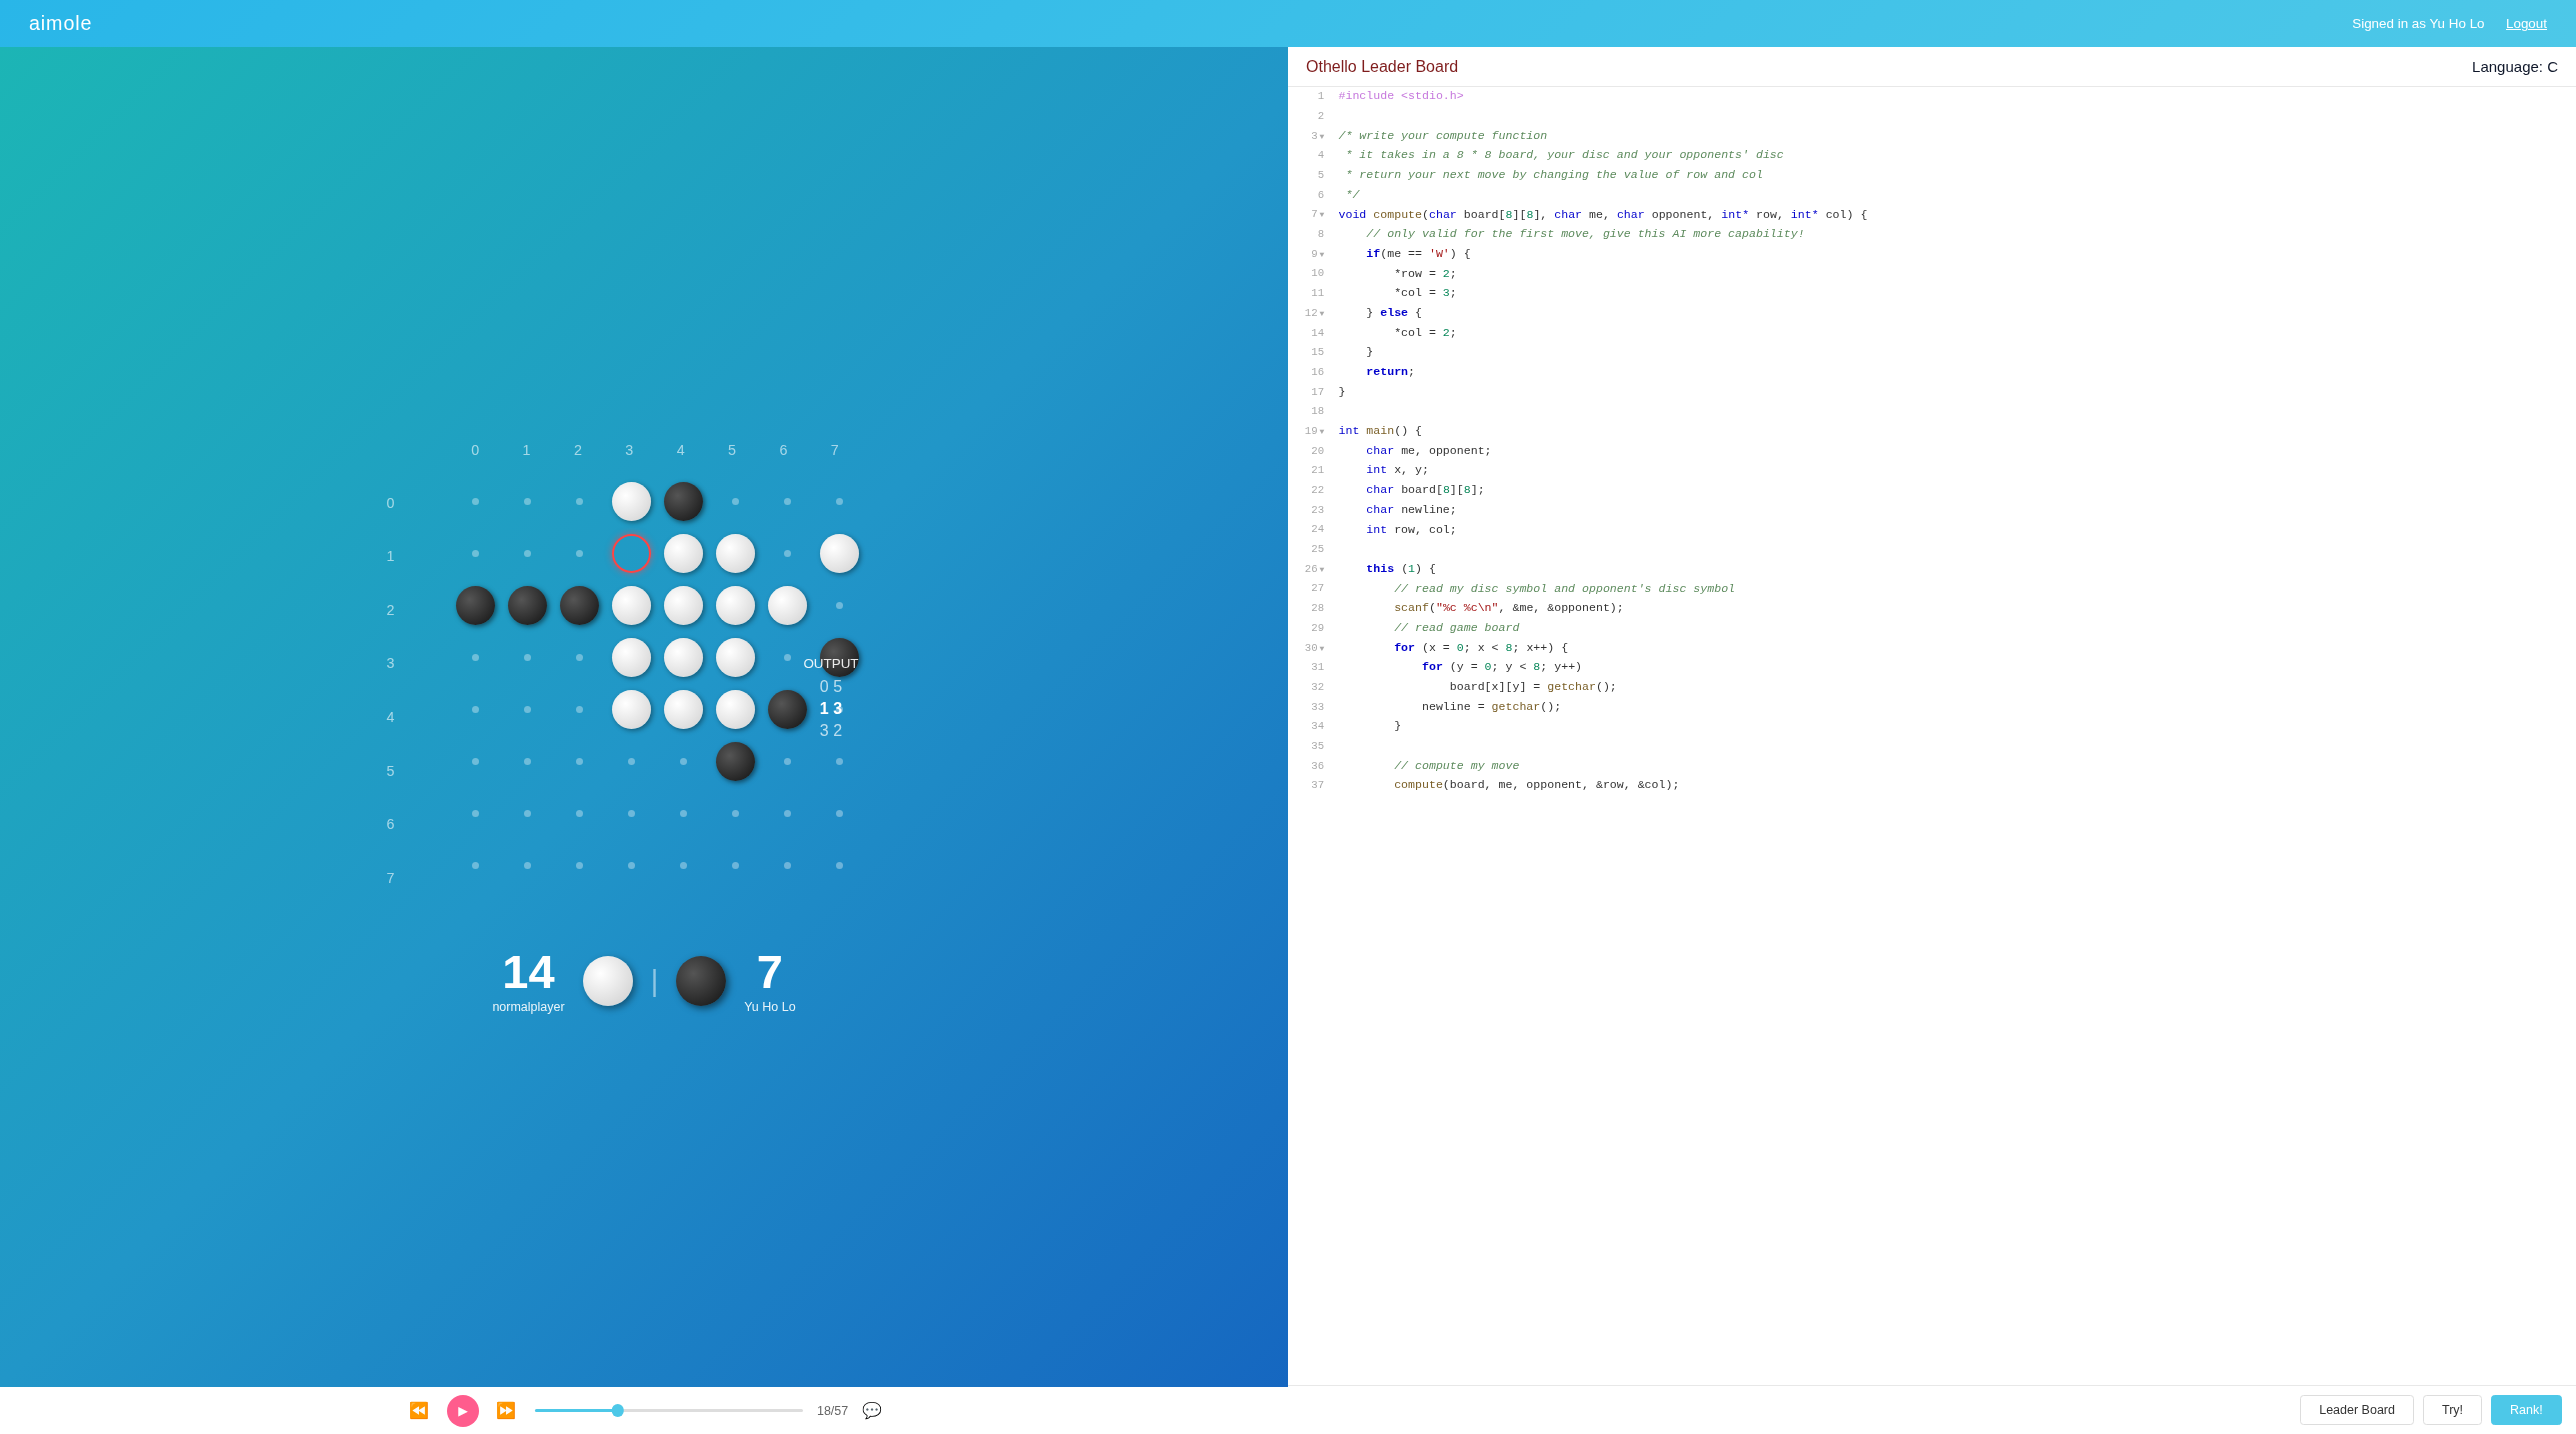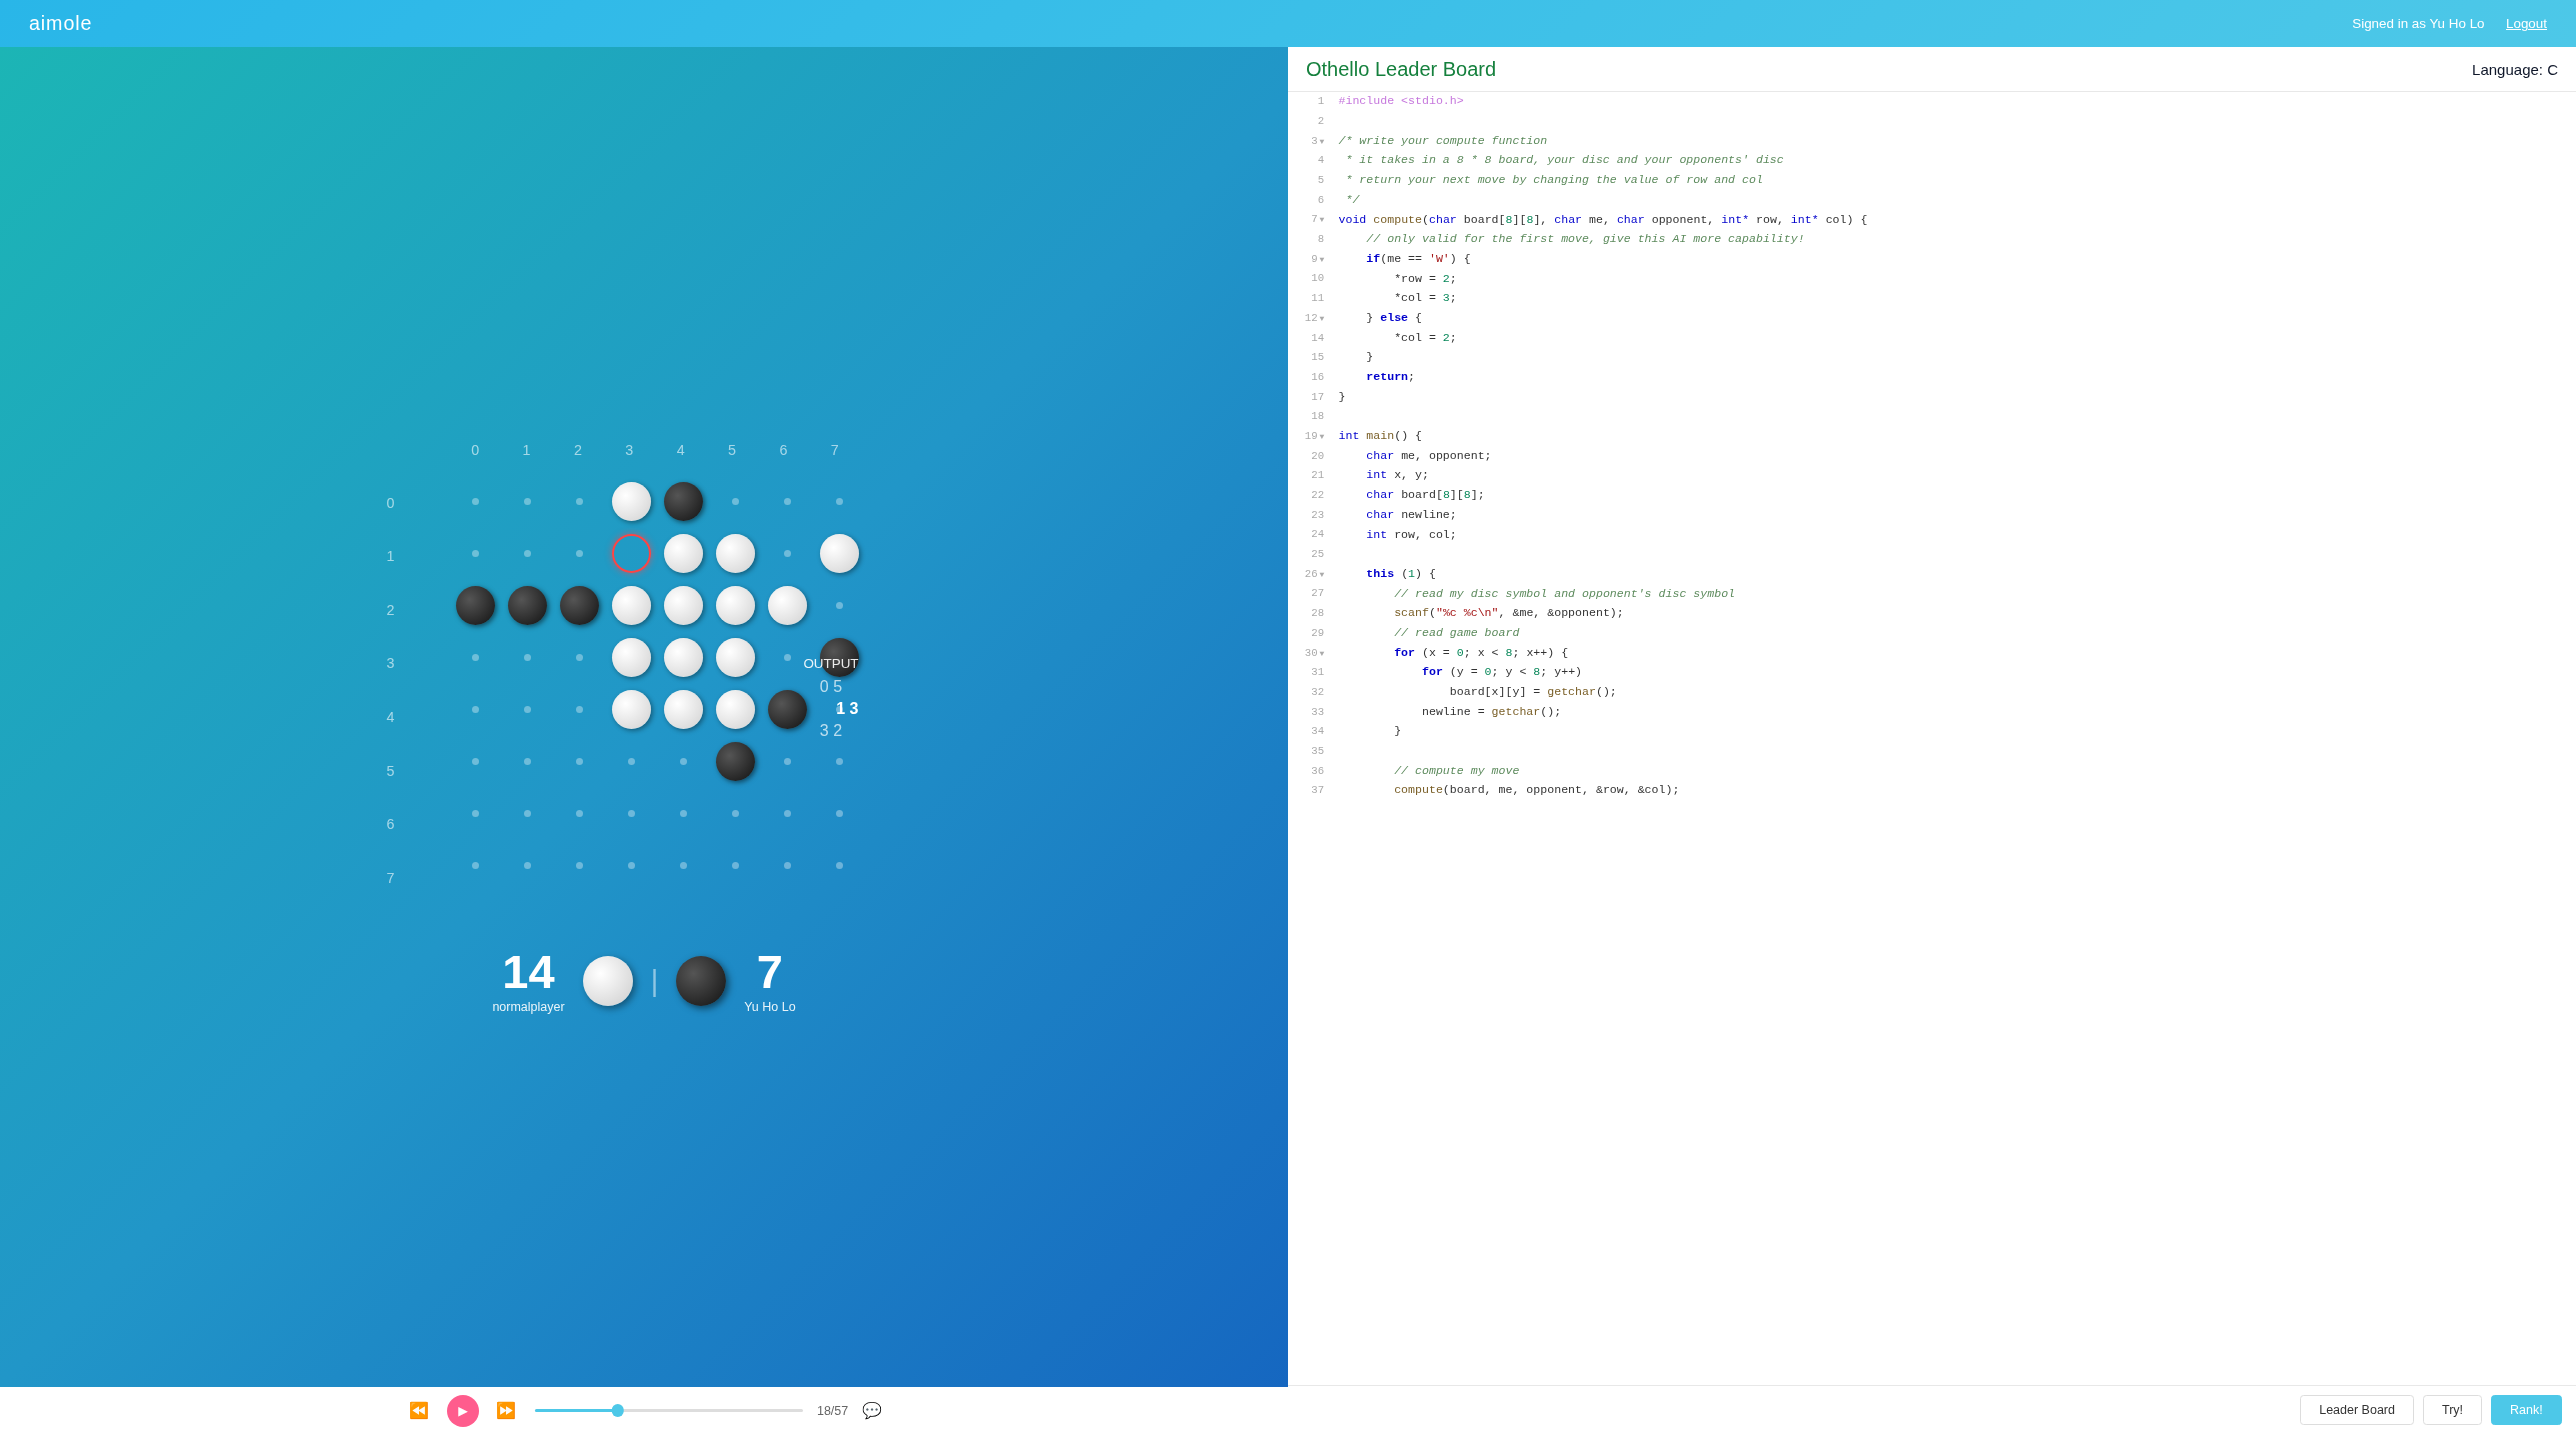"Othello Leader Board" #code-header .board-title { color: #15803d -> #7f1d1d; font-size: 20px -> 16px }
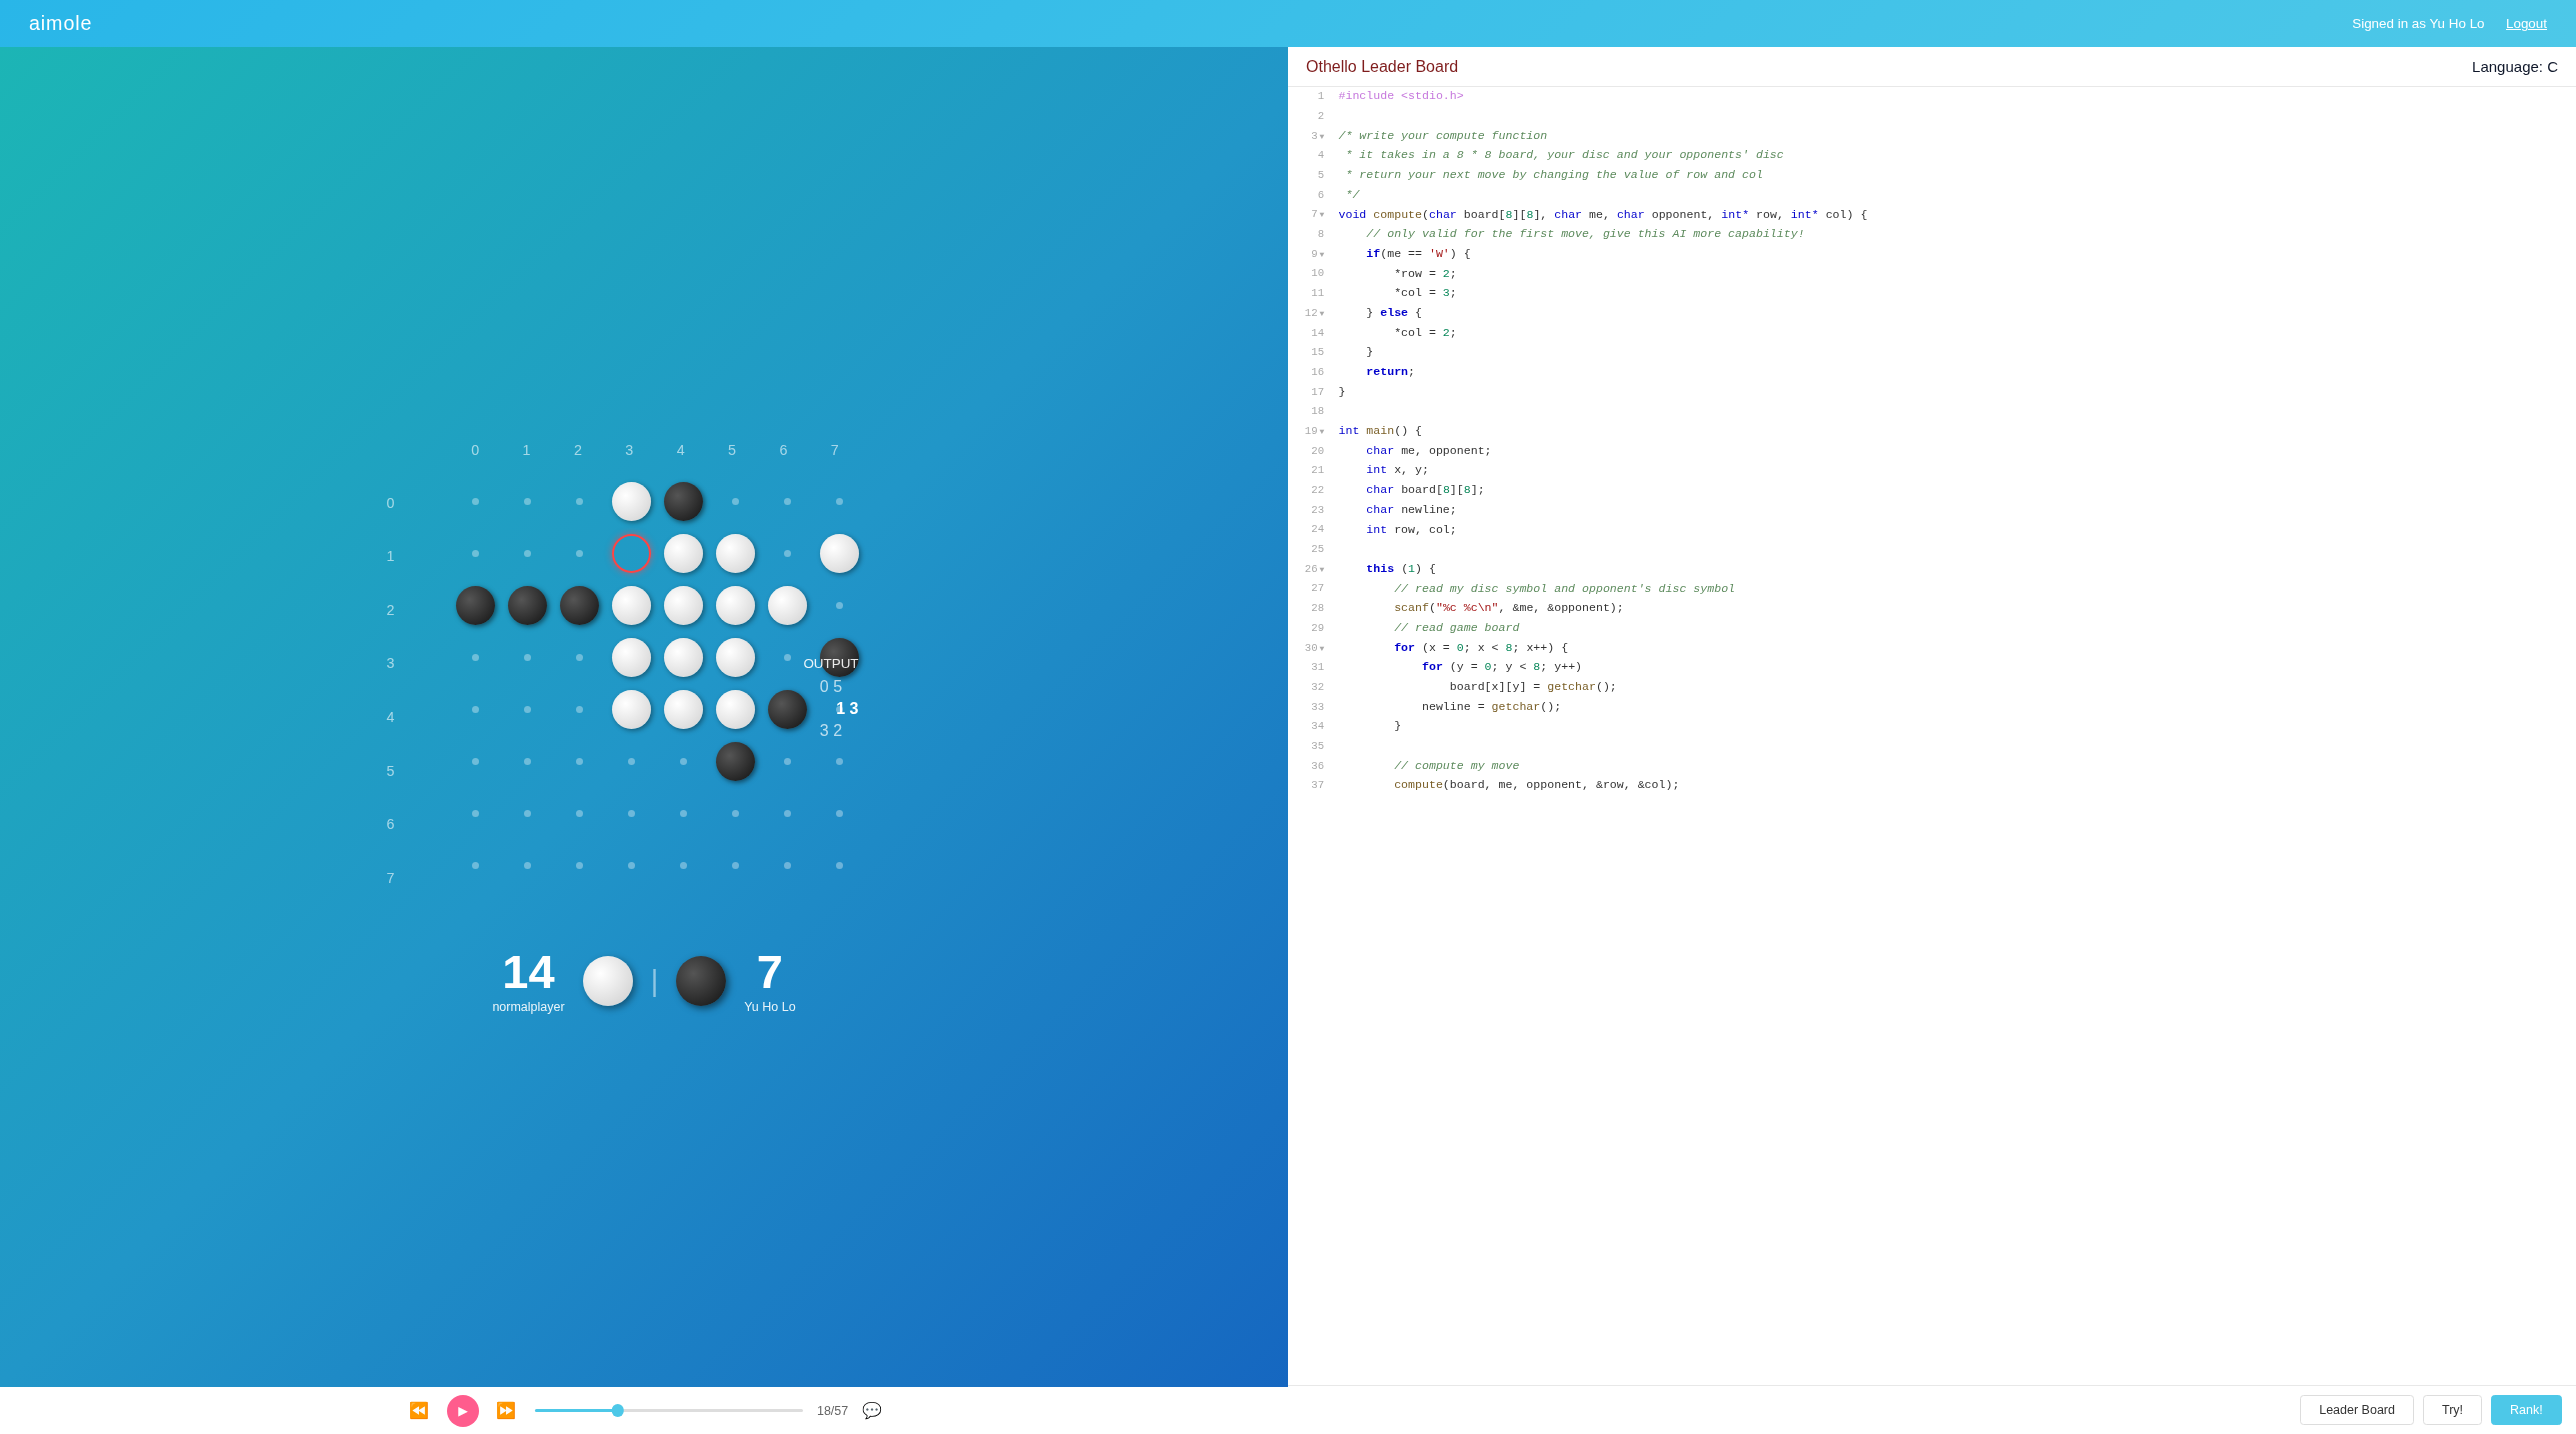"1 3" #output-panel .output-line.active { text-align: right -> none }
